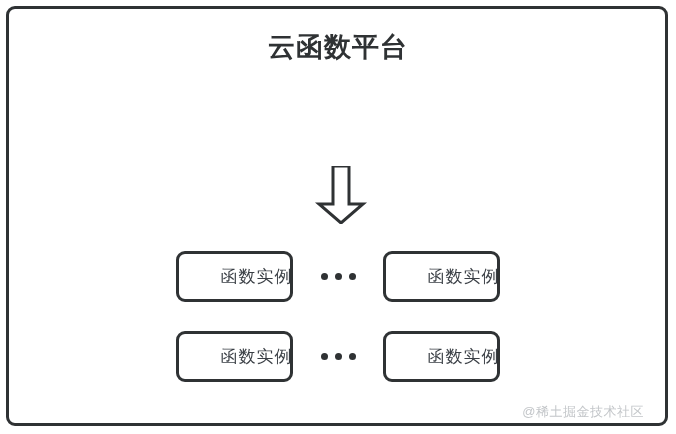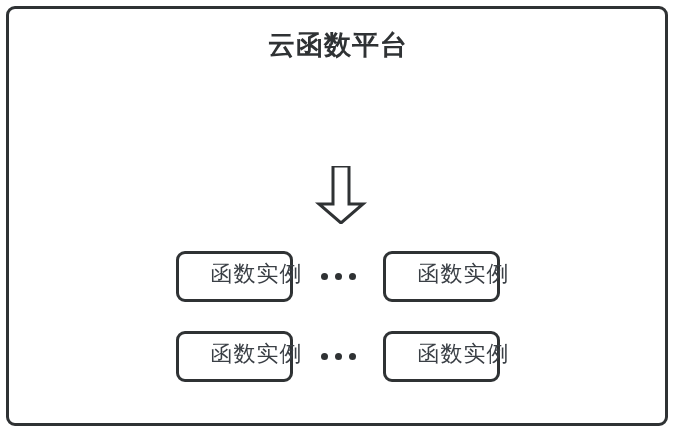"云函数平台" #canvas { font-family: Liberation Mono, monospace -> none }
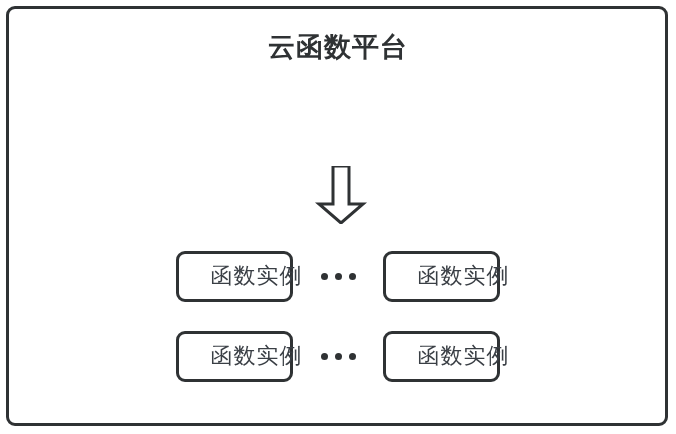"函数实例" .instance-label { font-size: 22px -> 17px }
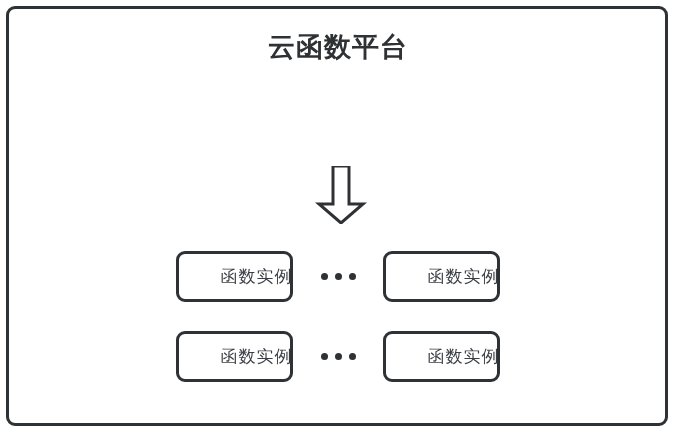"@稀土掘金技术社区" div.watermark { html: none -> <div>@稀土掘金技术社区</div> }
